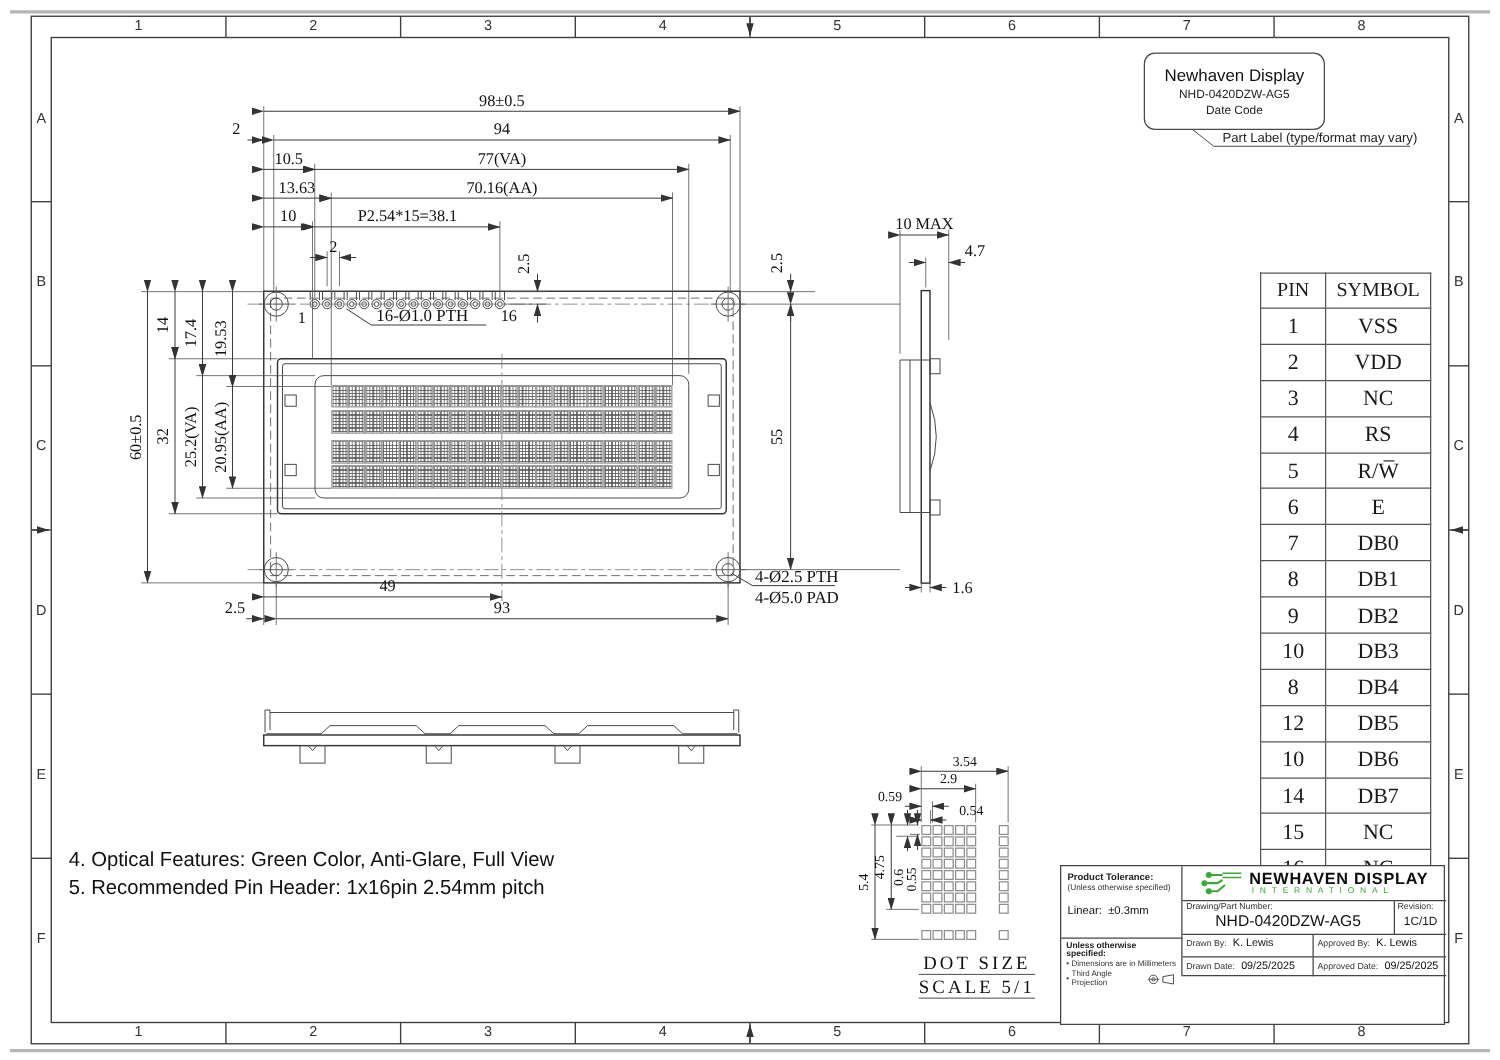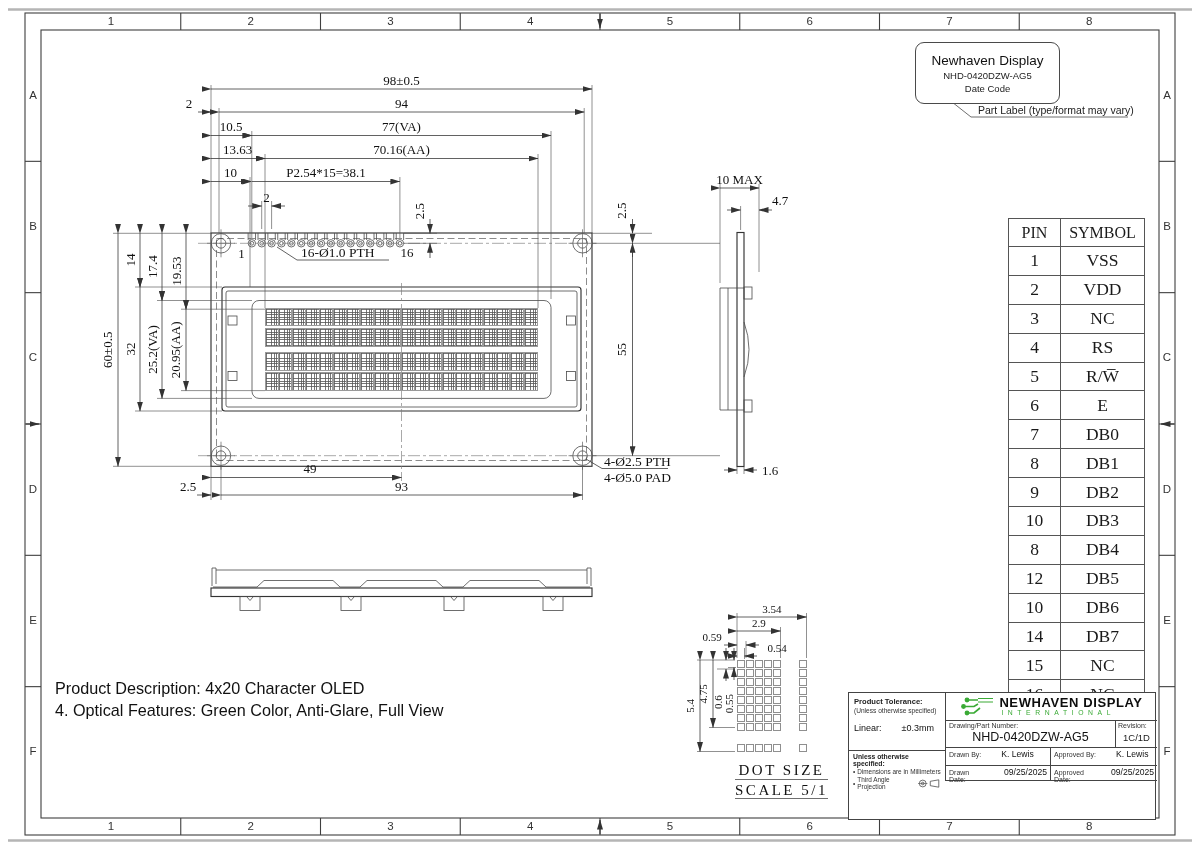"Product Description: 4x20 Character OLED" div.pline { html: <div>Product Description: 4x20 Character OLED</div> -> none }
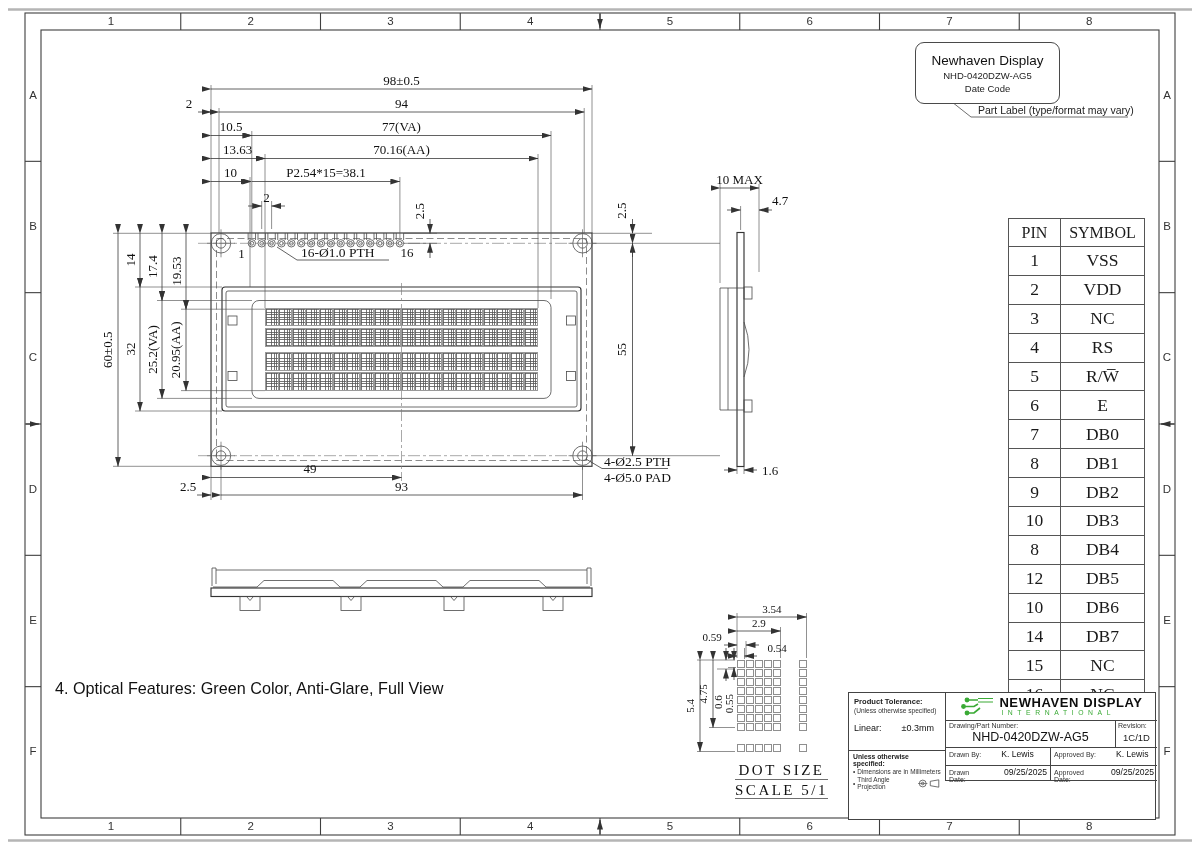"5. Recommended Pin Header: 1x16pin" div.pline { html: none -> <div>5. Recommended Pin Header: 1x16pin 2.54mm pitch</div> }
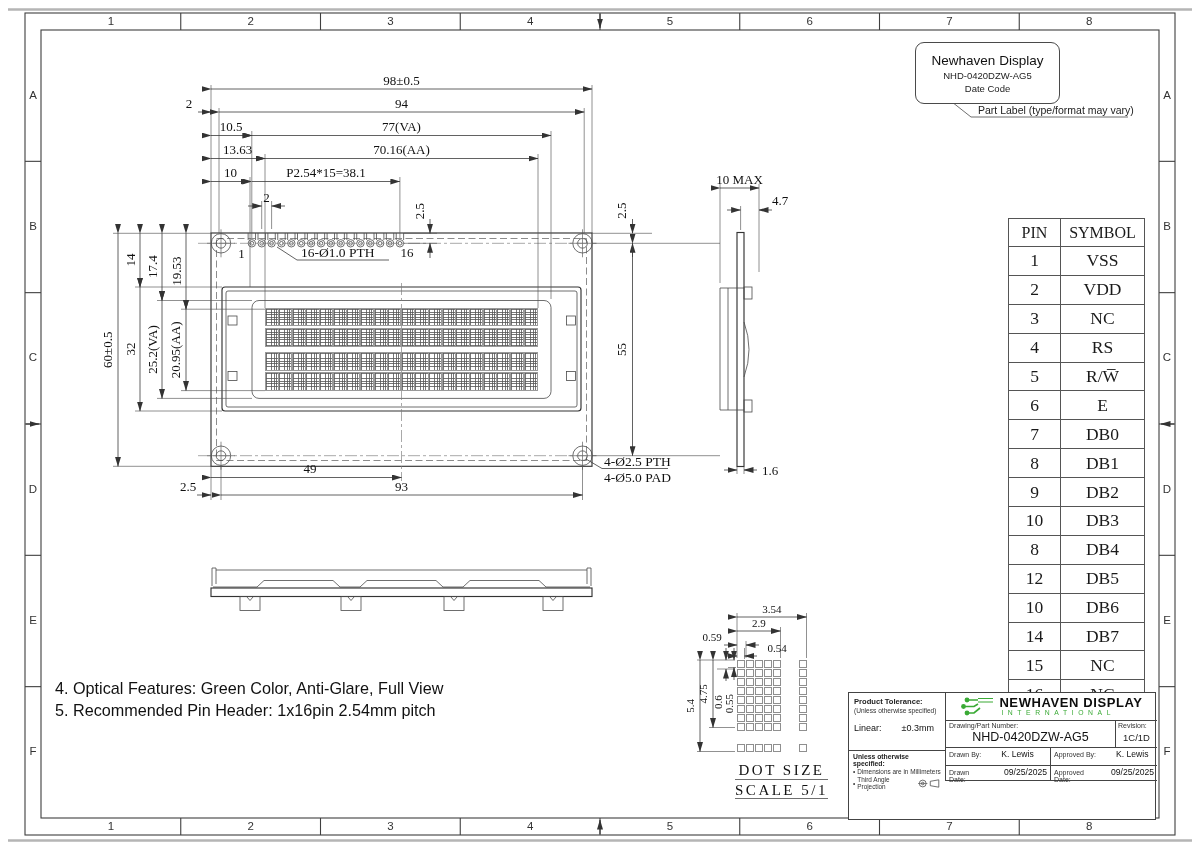"Linear:" .kv { gap: 20px -> 5px }
